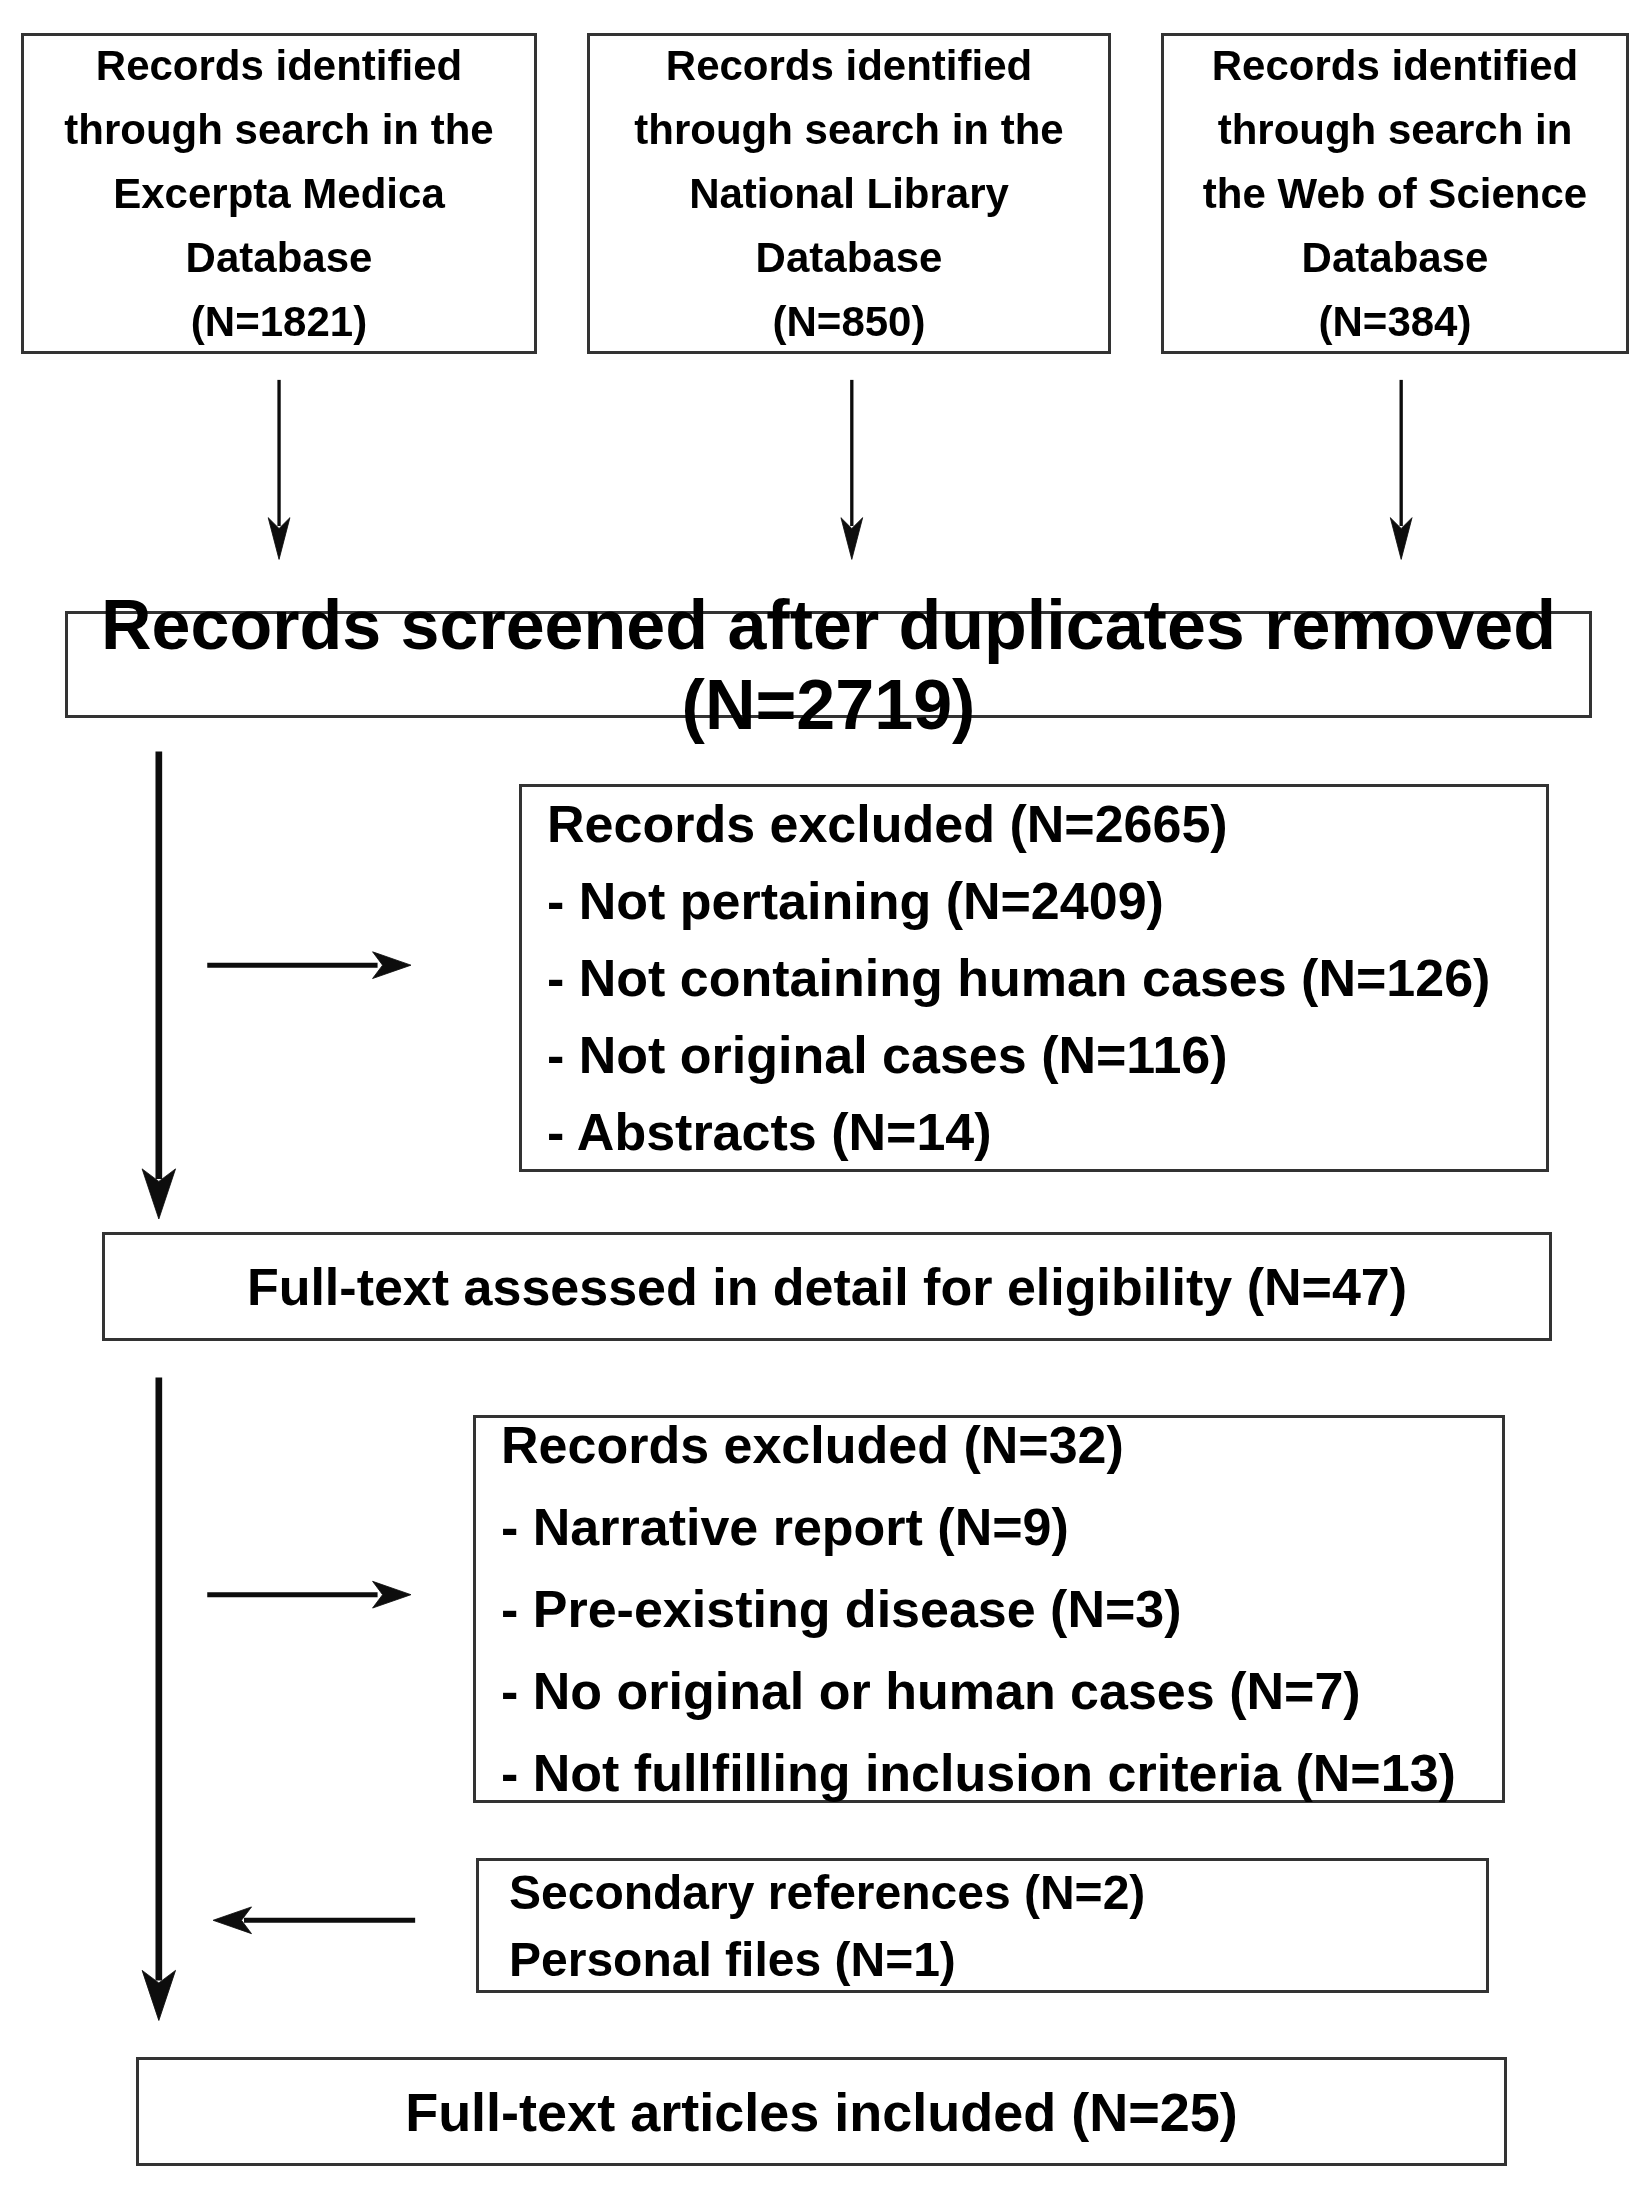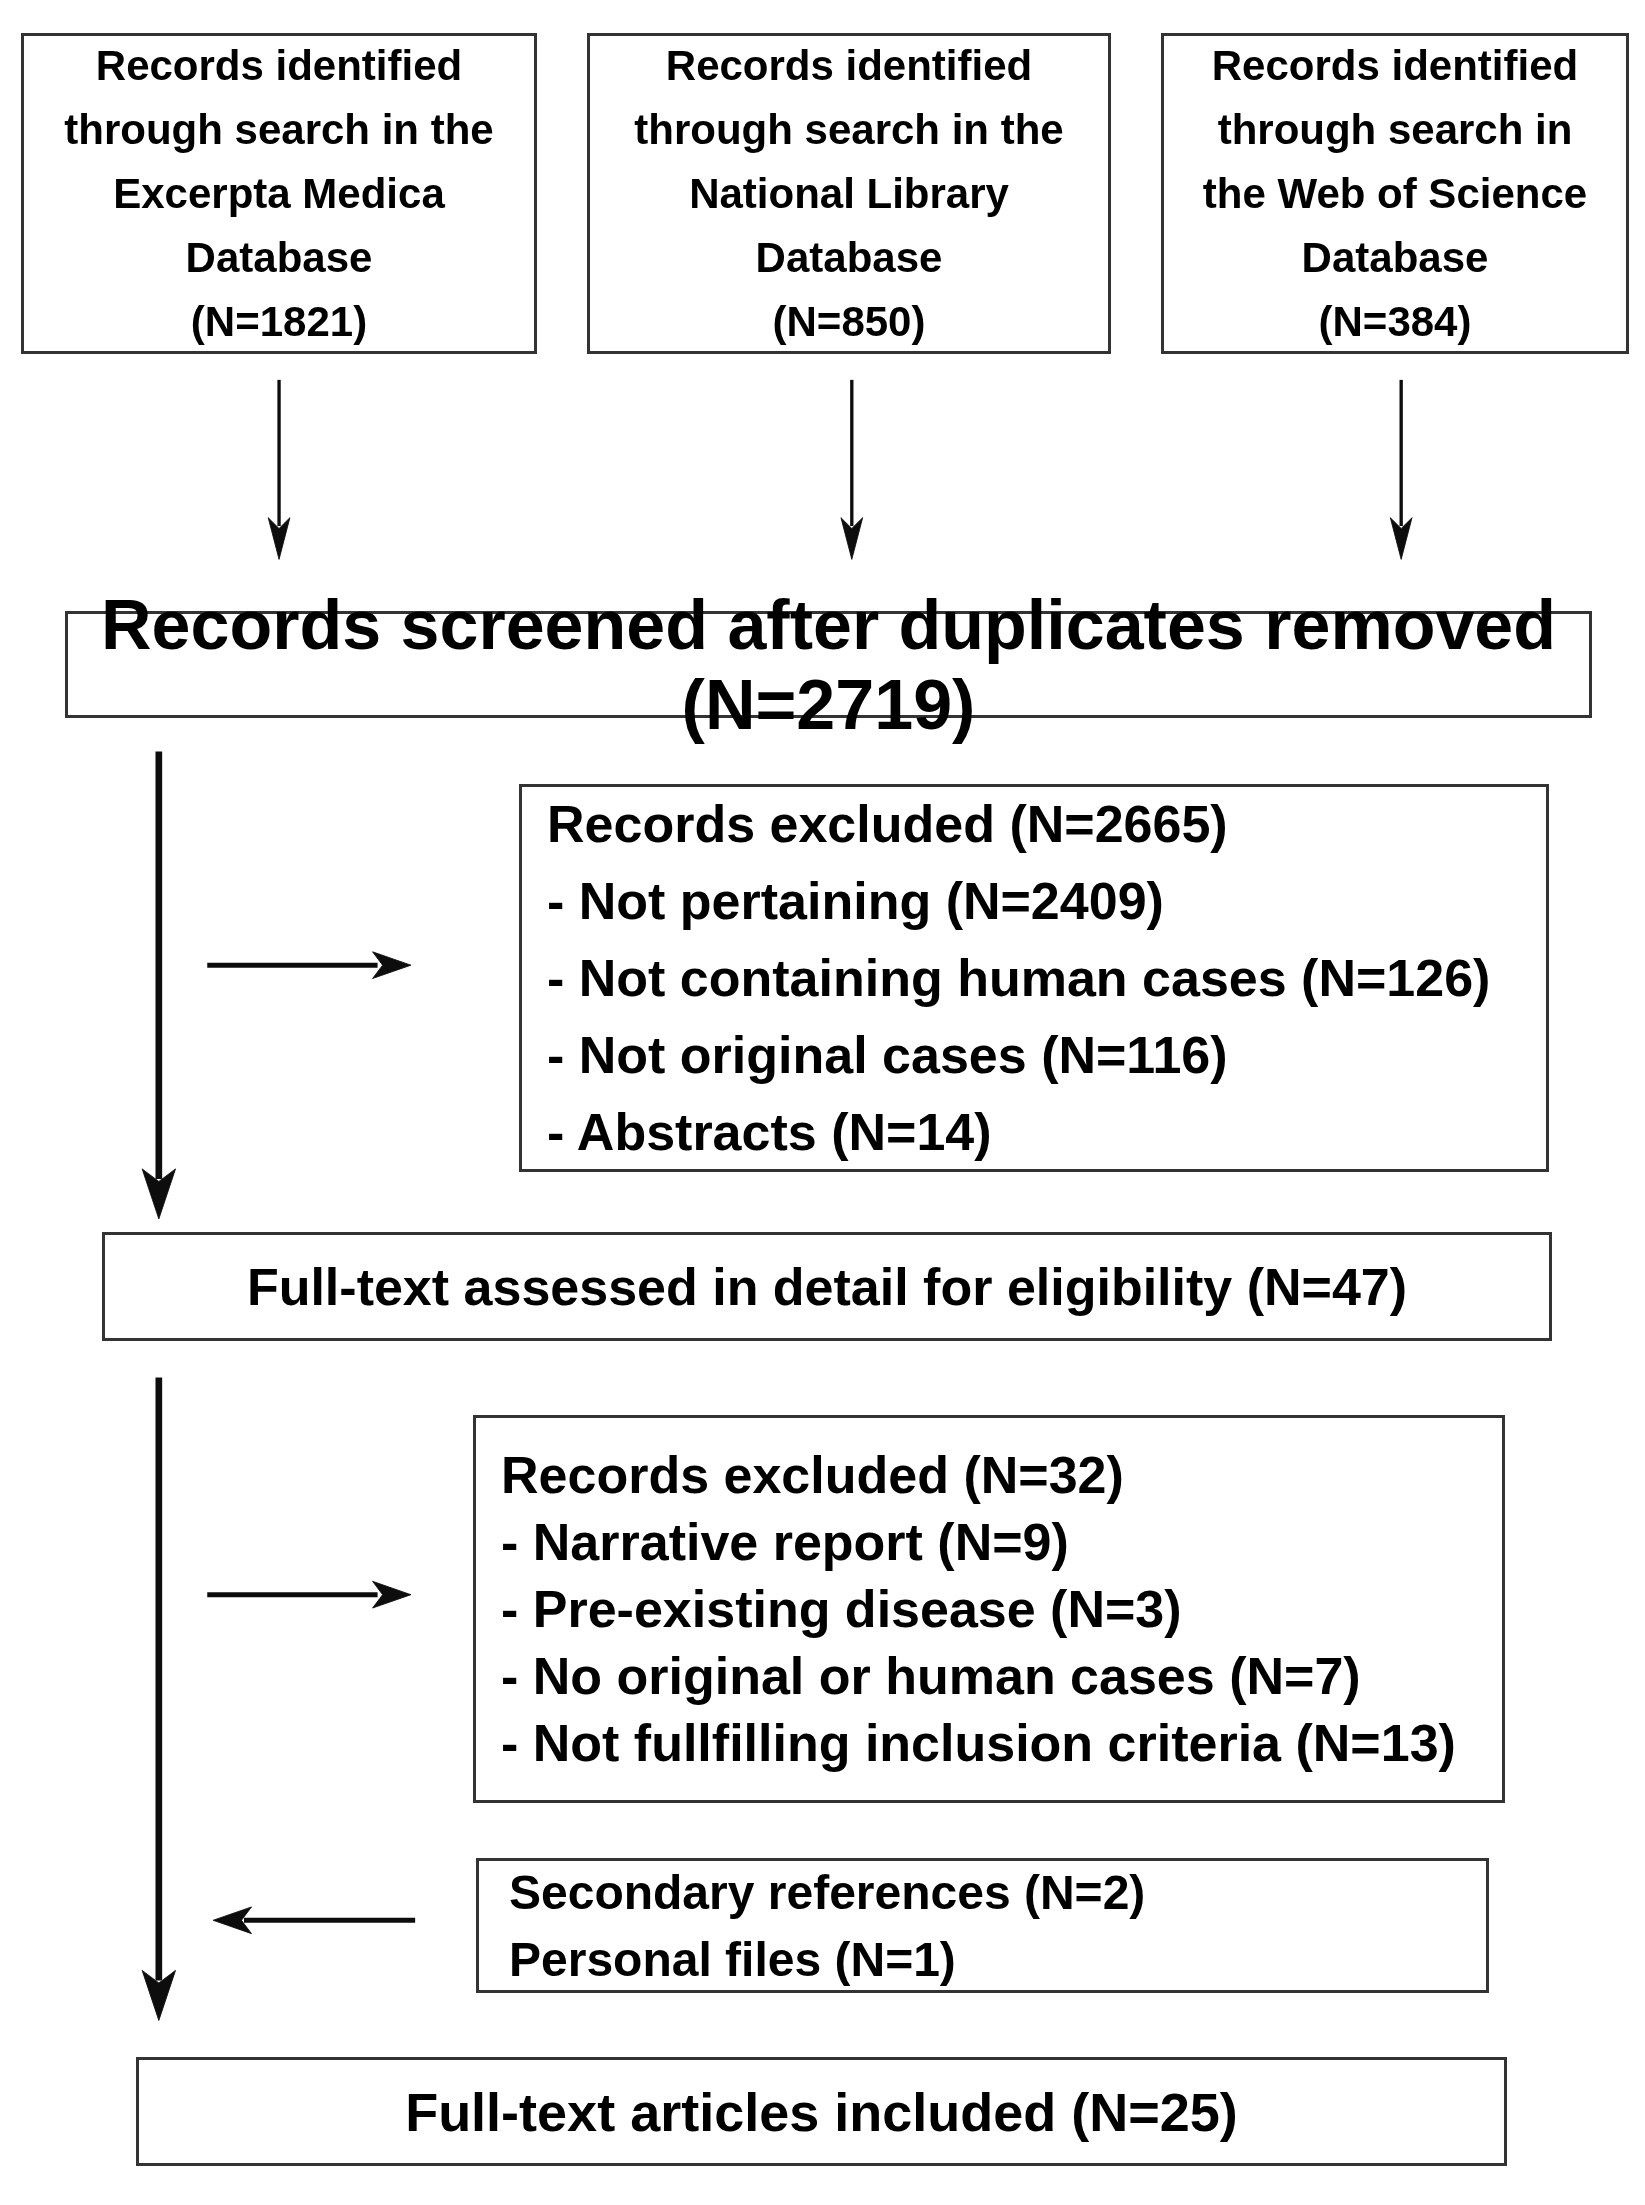"Records excluded (N=32)" div.box { line-height: 67px -> 82px }
